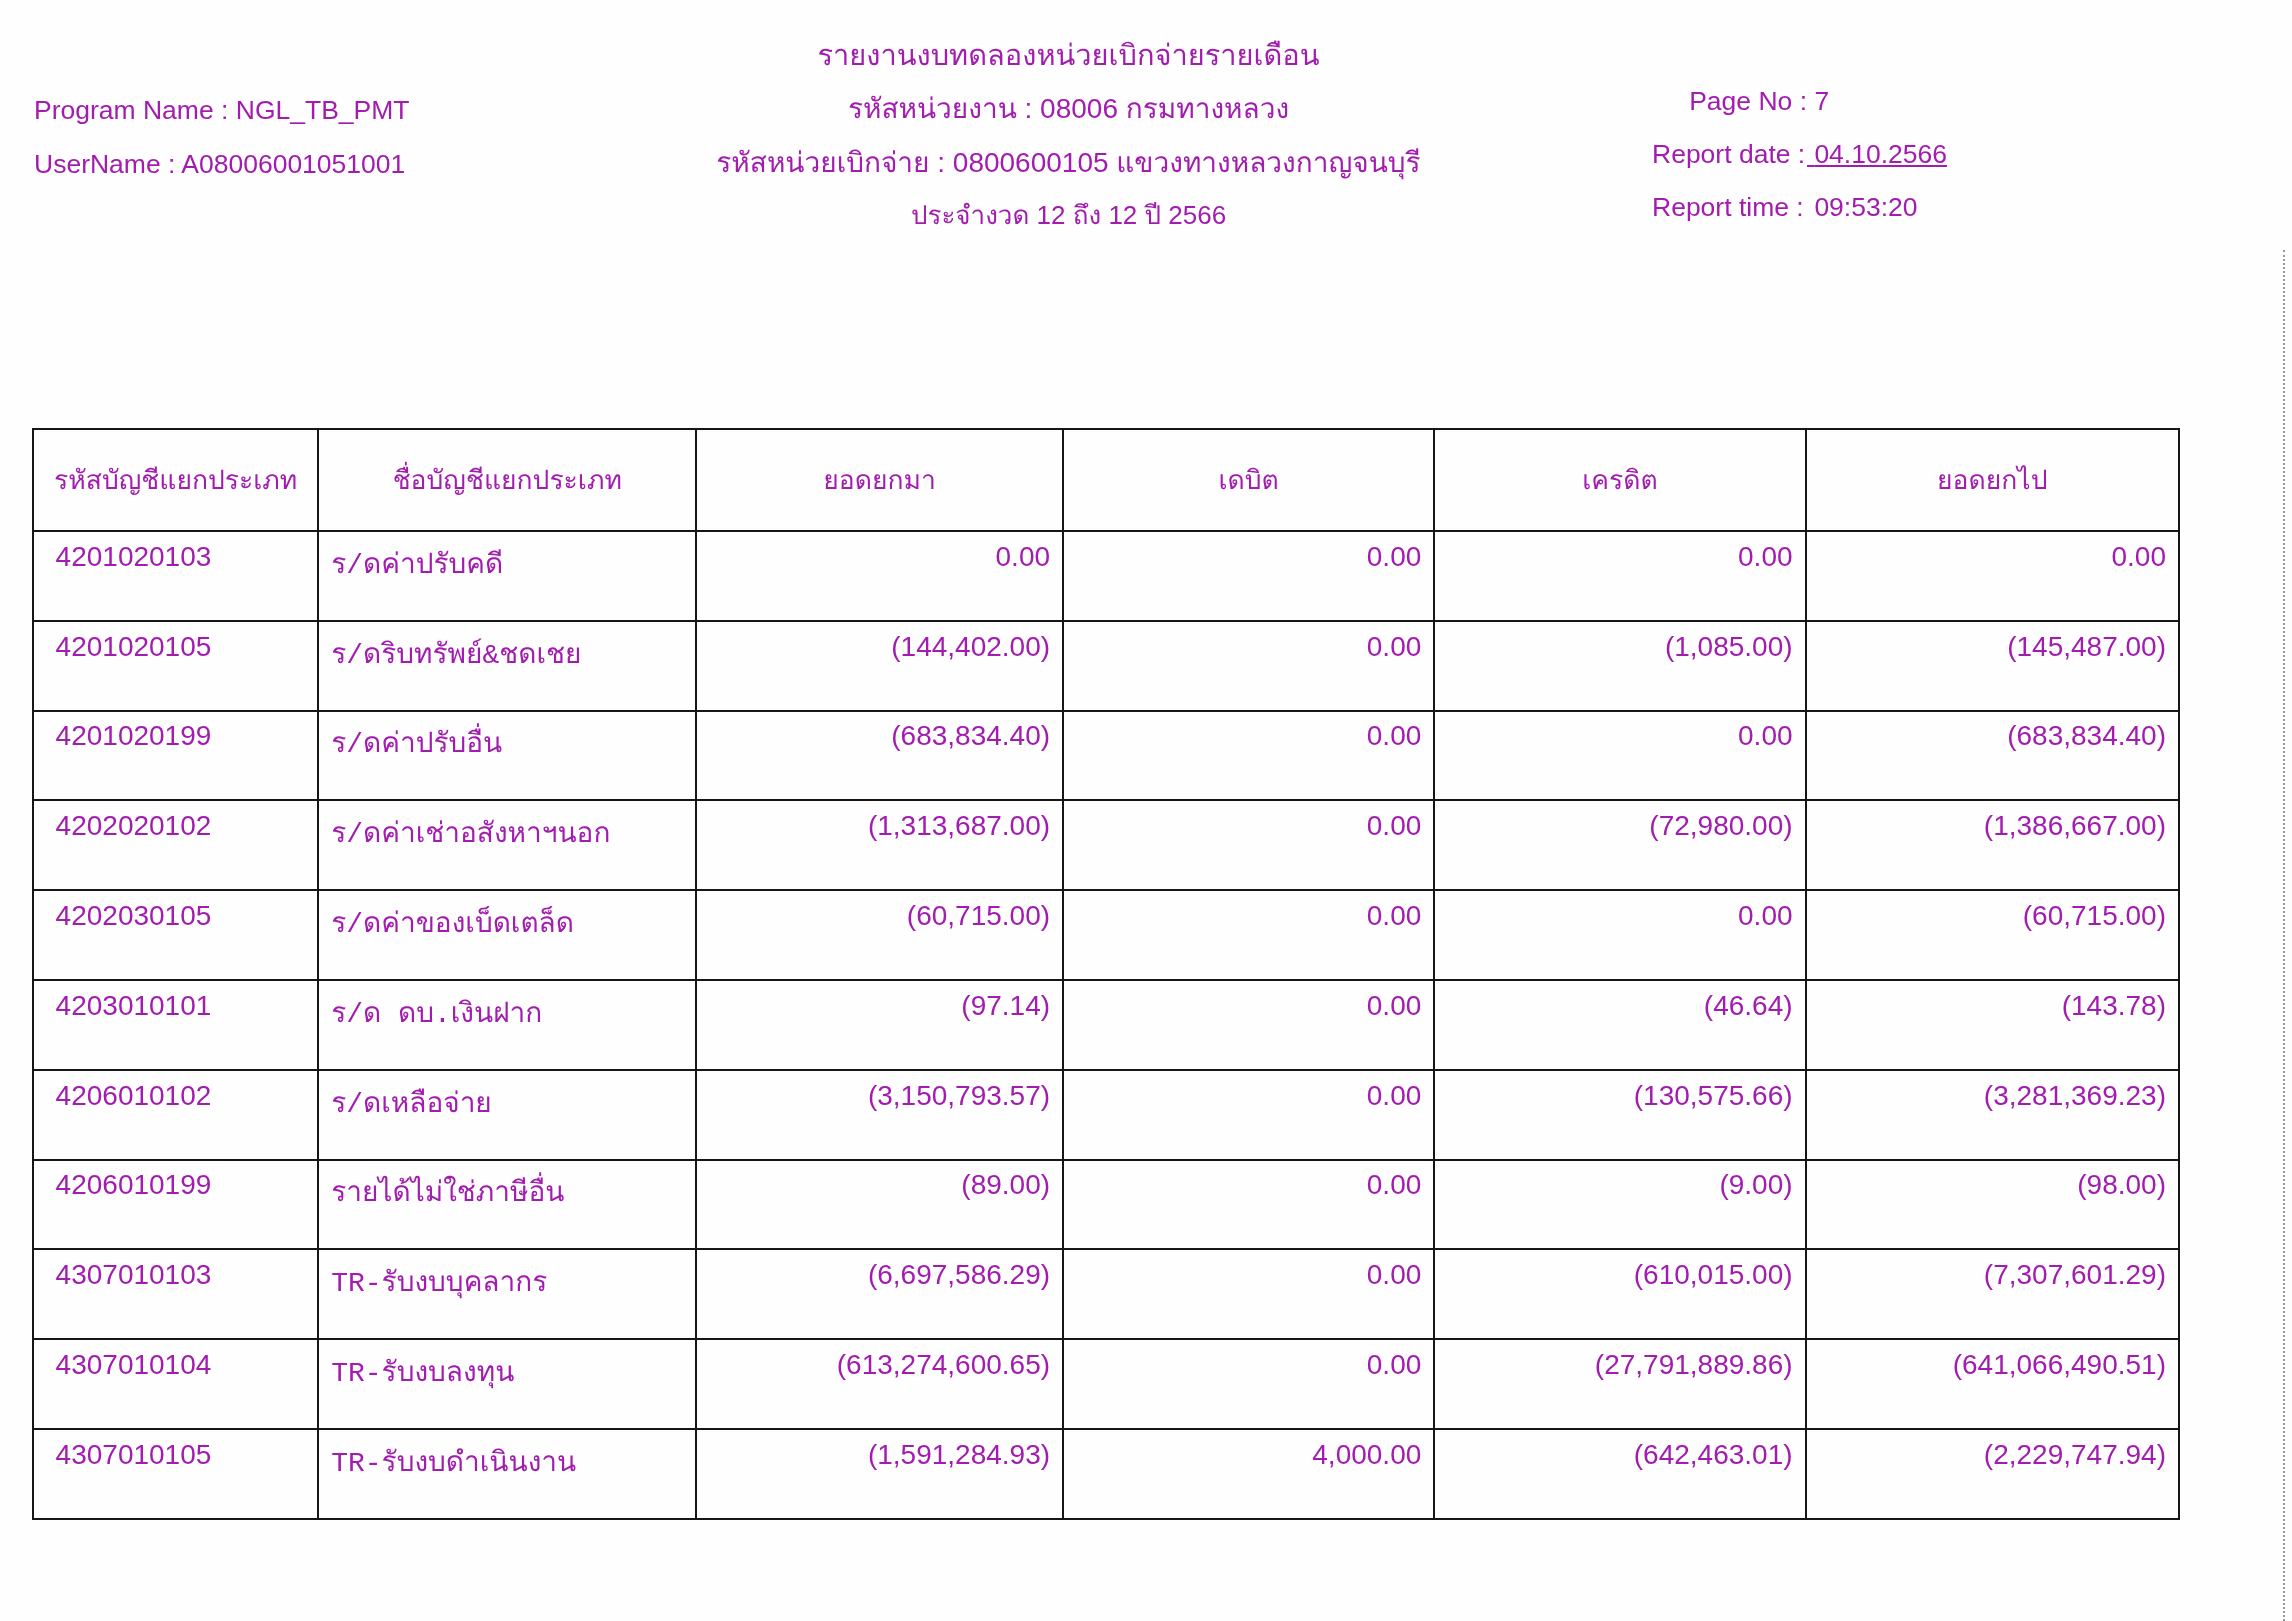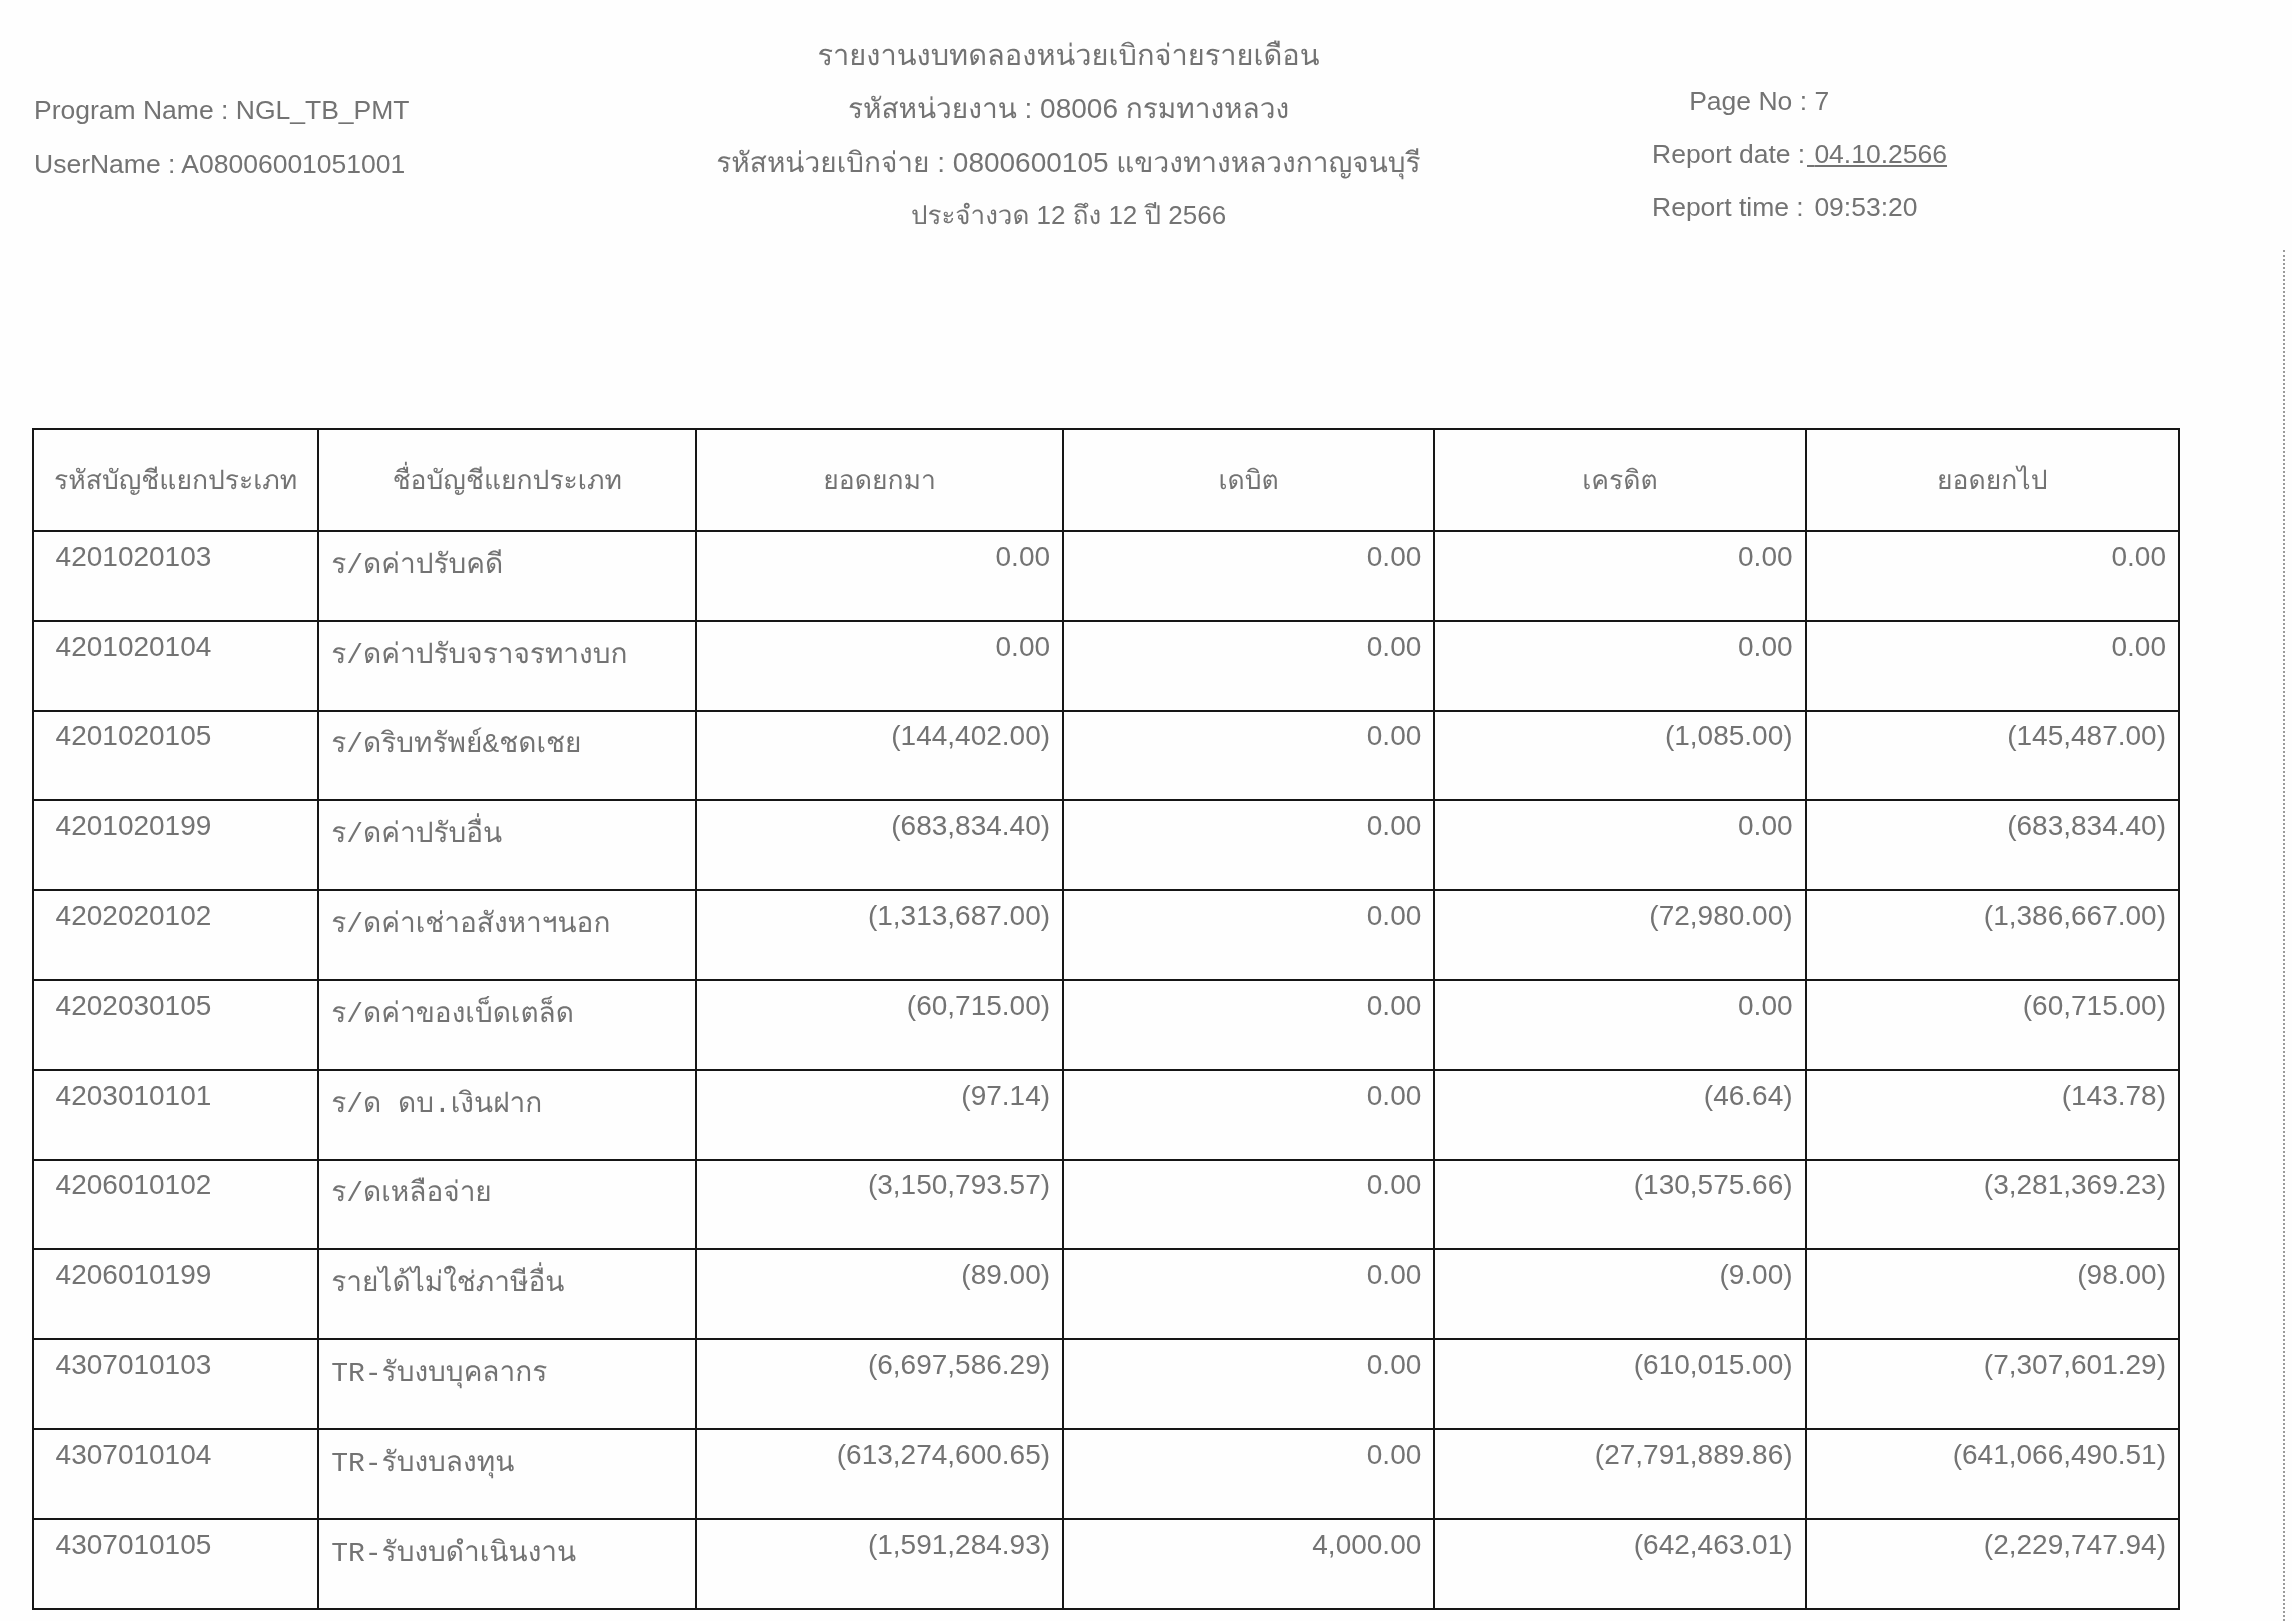"รายงานงบทดลองหน่วยเบิกจ่ายรายเดือน" .page { color: #737373 -> #a21caf }
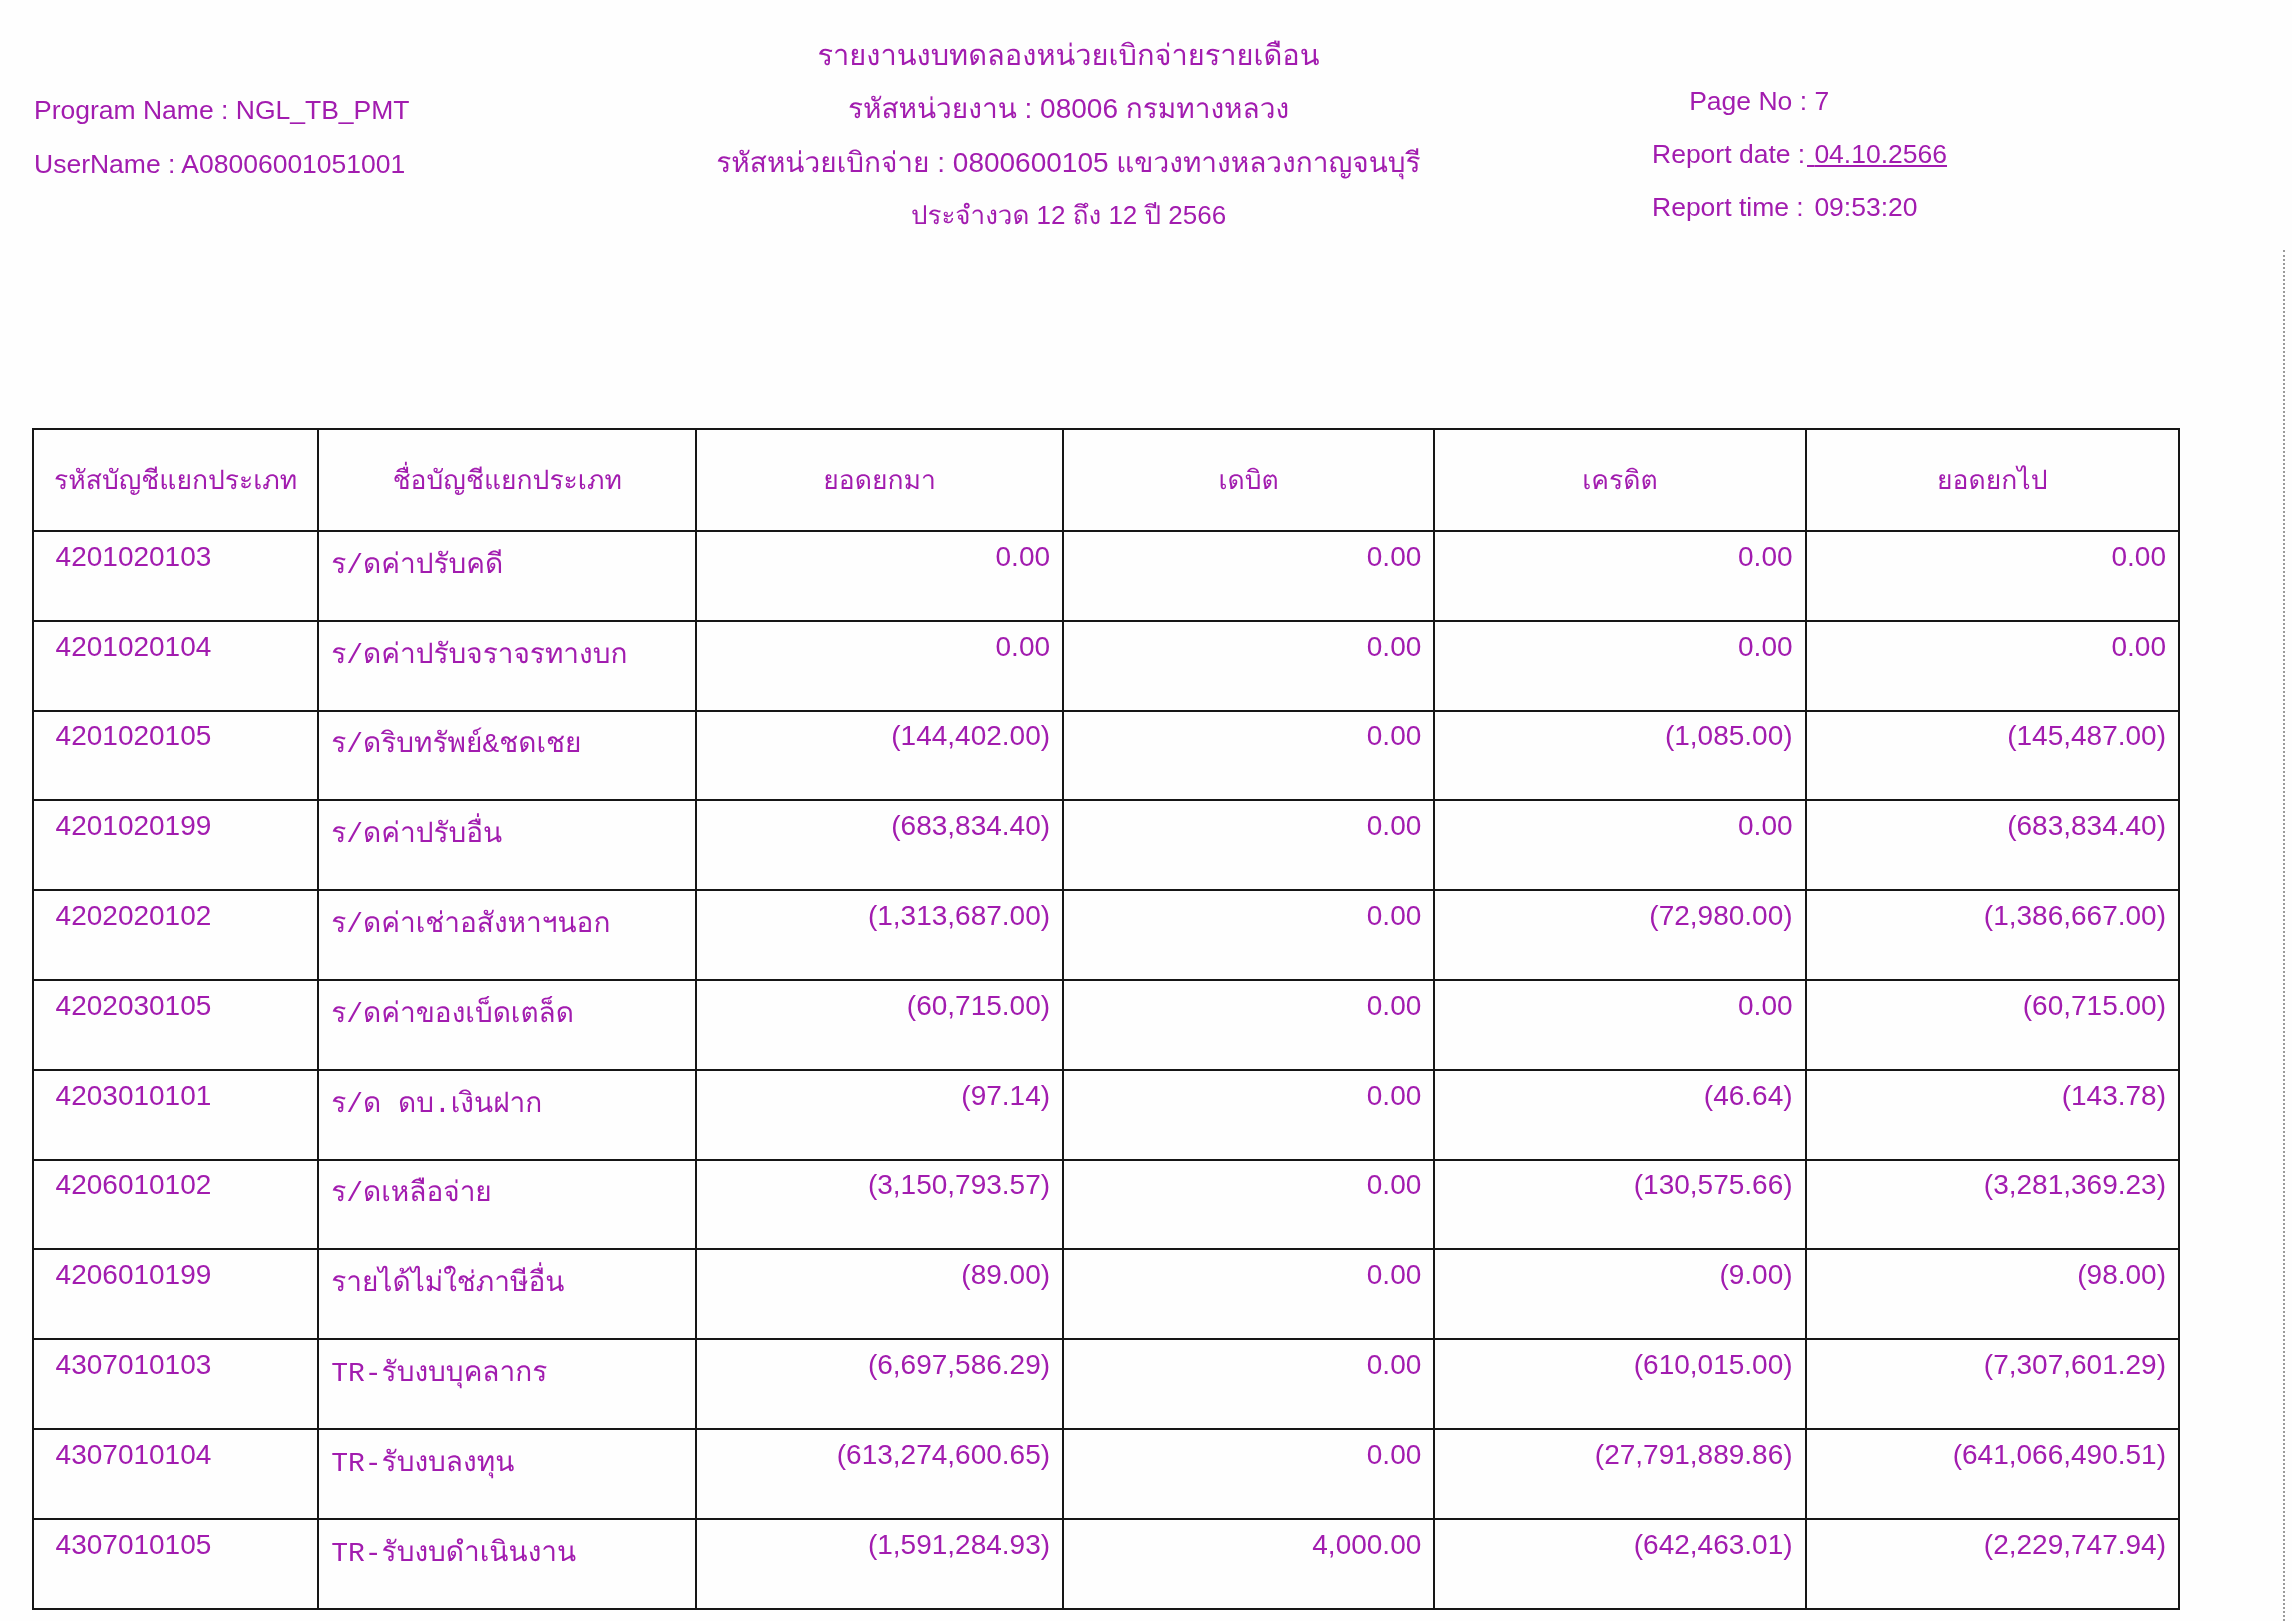"4201020104" tr { html: <tr> <td>4201020104</td> <td>ร/ดค่าปรับจราจรทางบก</td> <td>0.00</td> <td>0.00</td> <td>0.00</td> <td>0.00</td> </tr> -> none }
